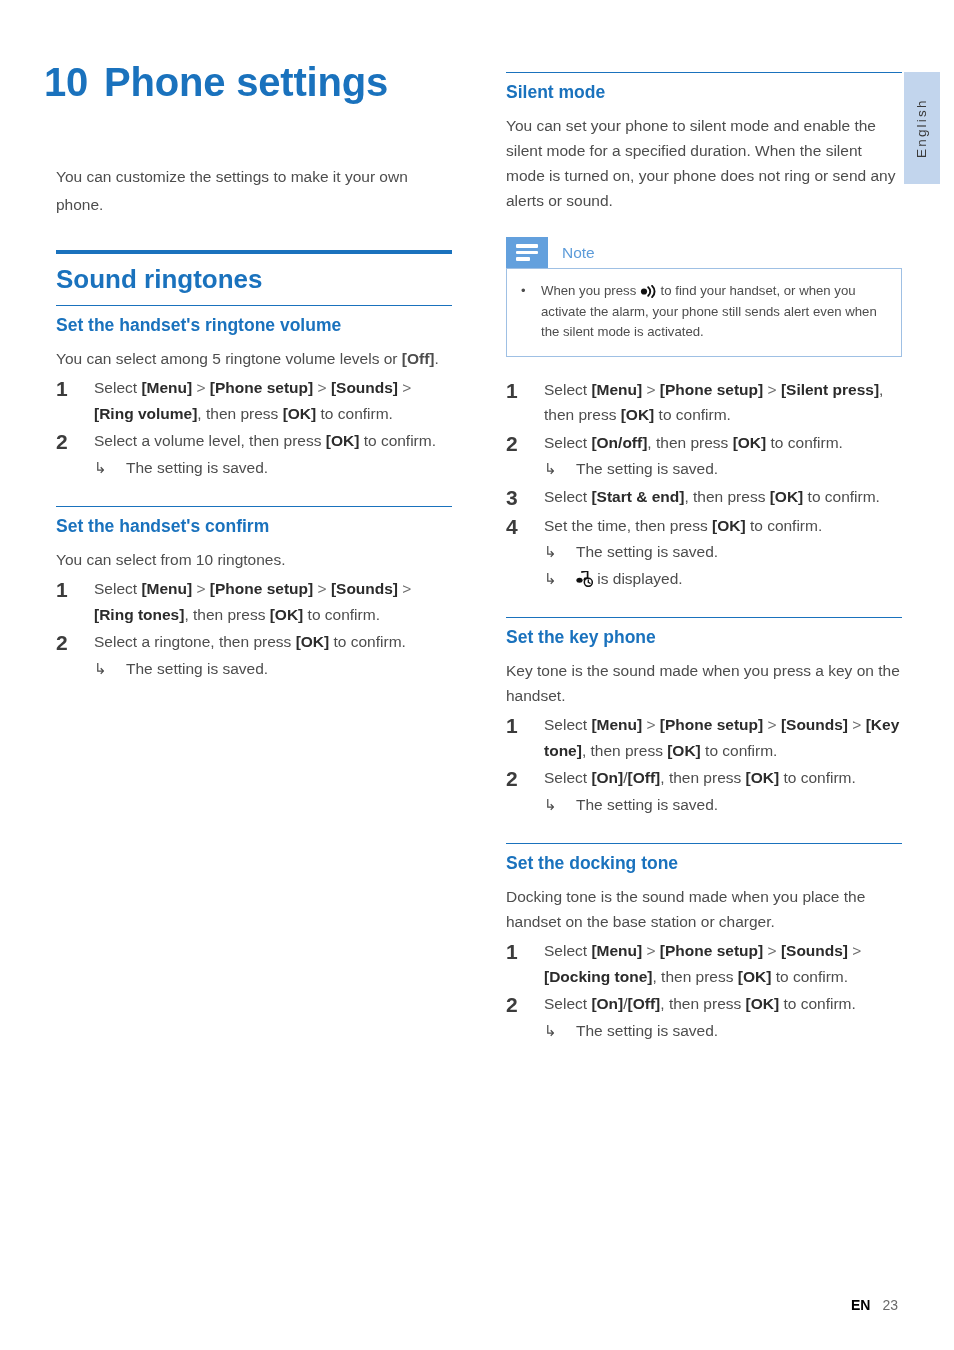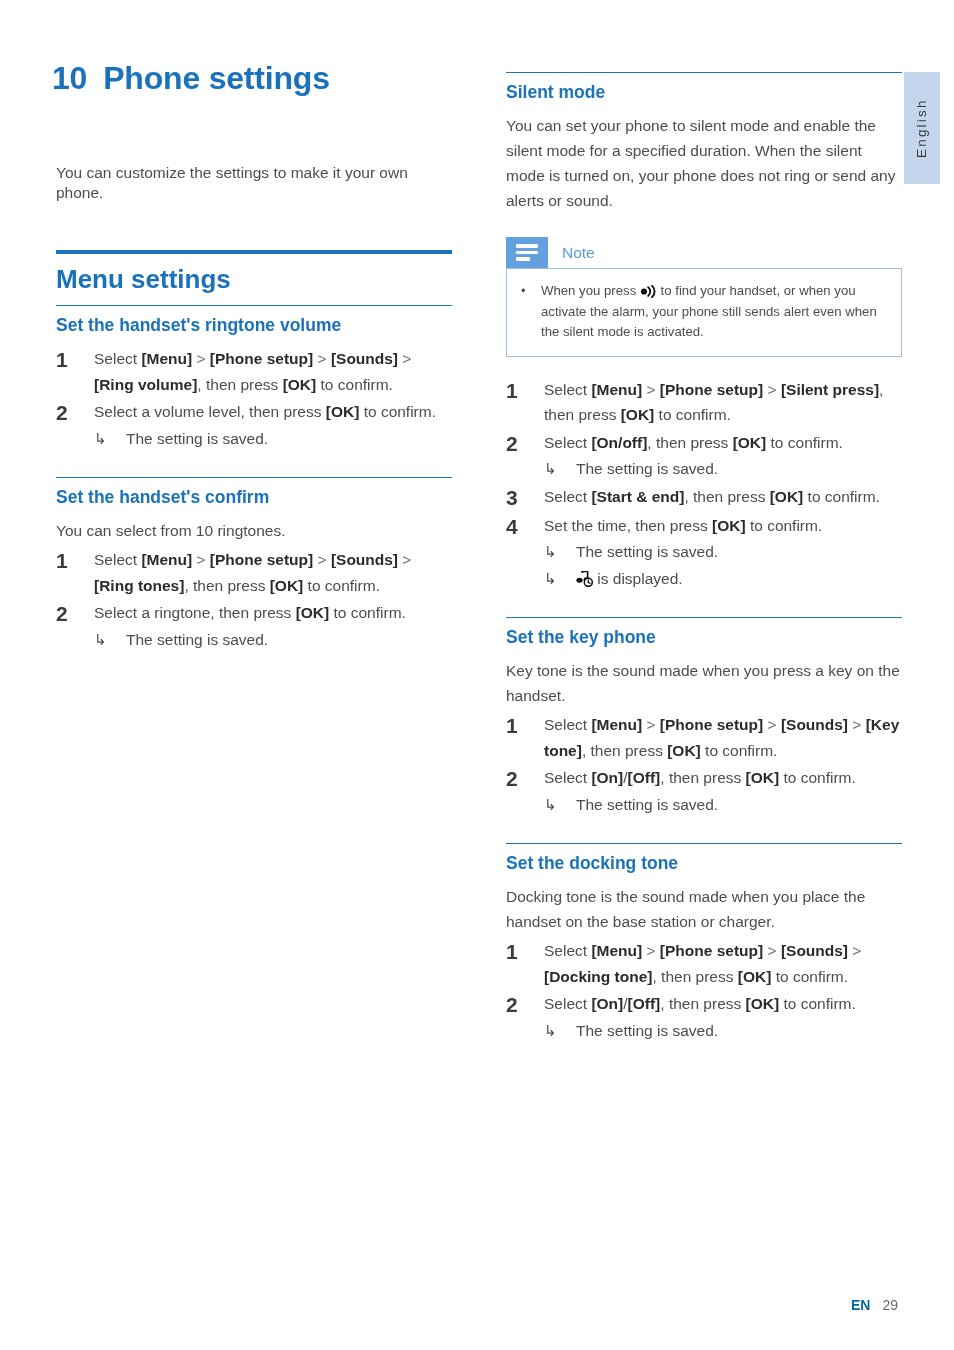"10 Phone settings" .chapter { font-size: 32px -> 40px; left: 52px -> 44px }
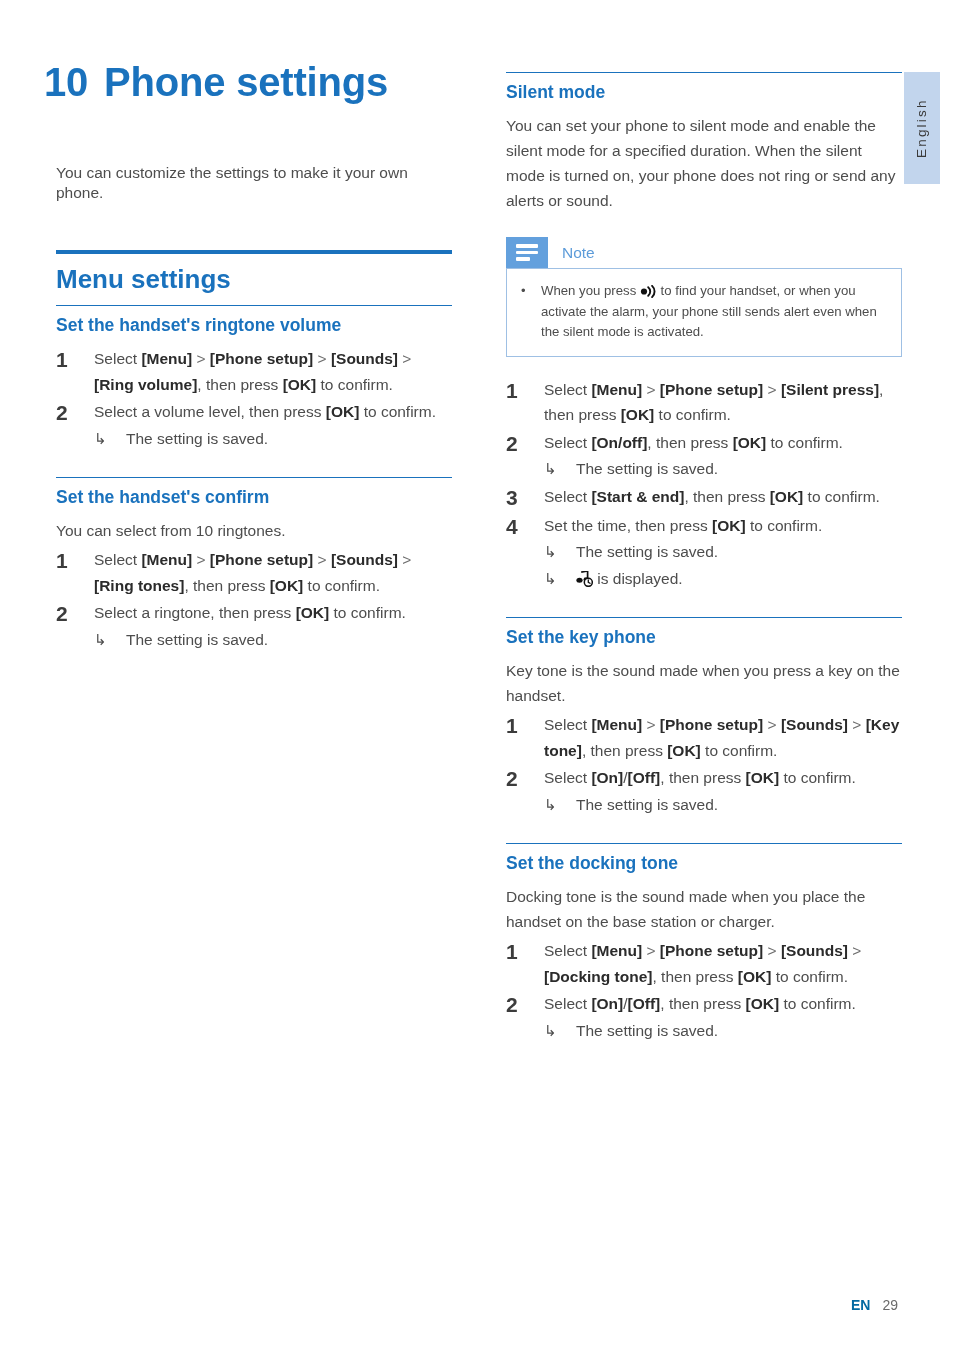"You can customize the settings" .intro { line-height: 20px -> 28px }
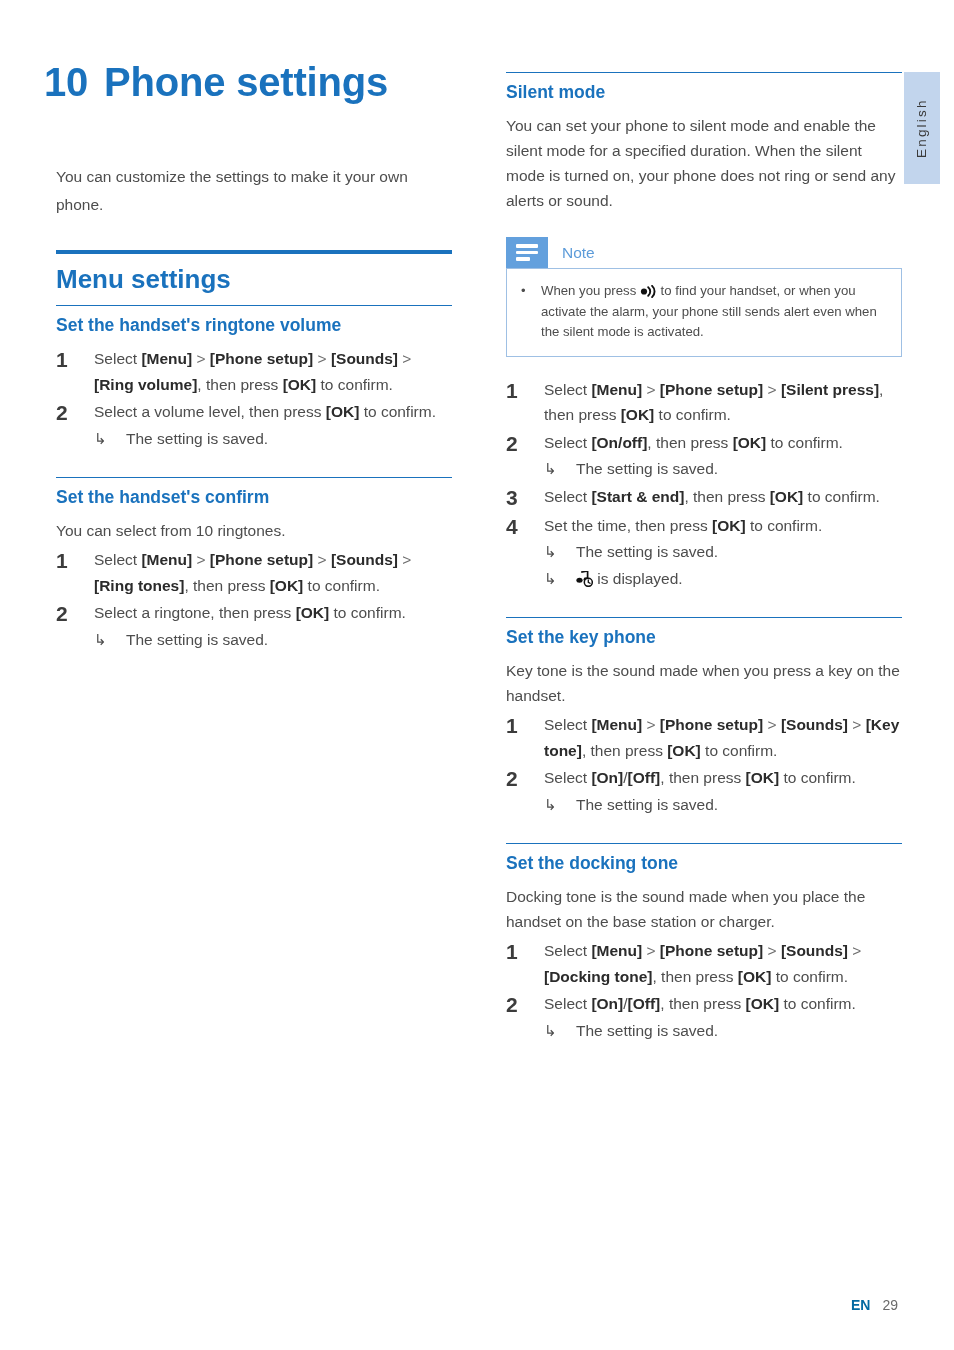"Menu settings" h1.h1 { text: Menu settings -> Sound ringtones }
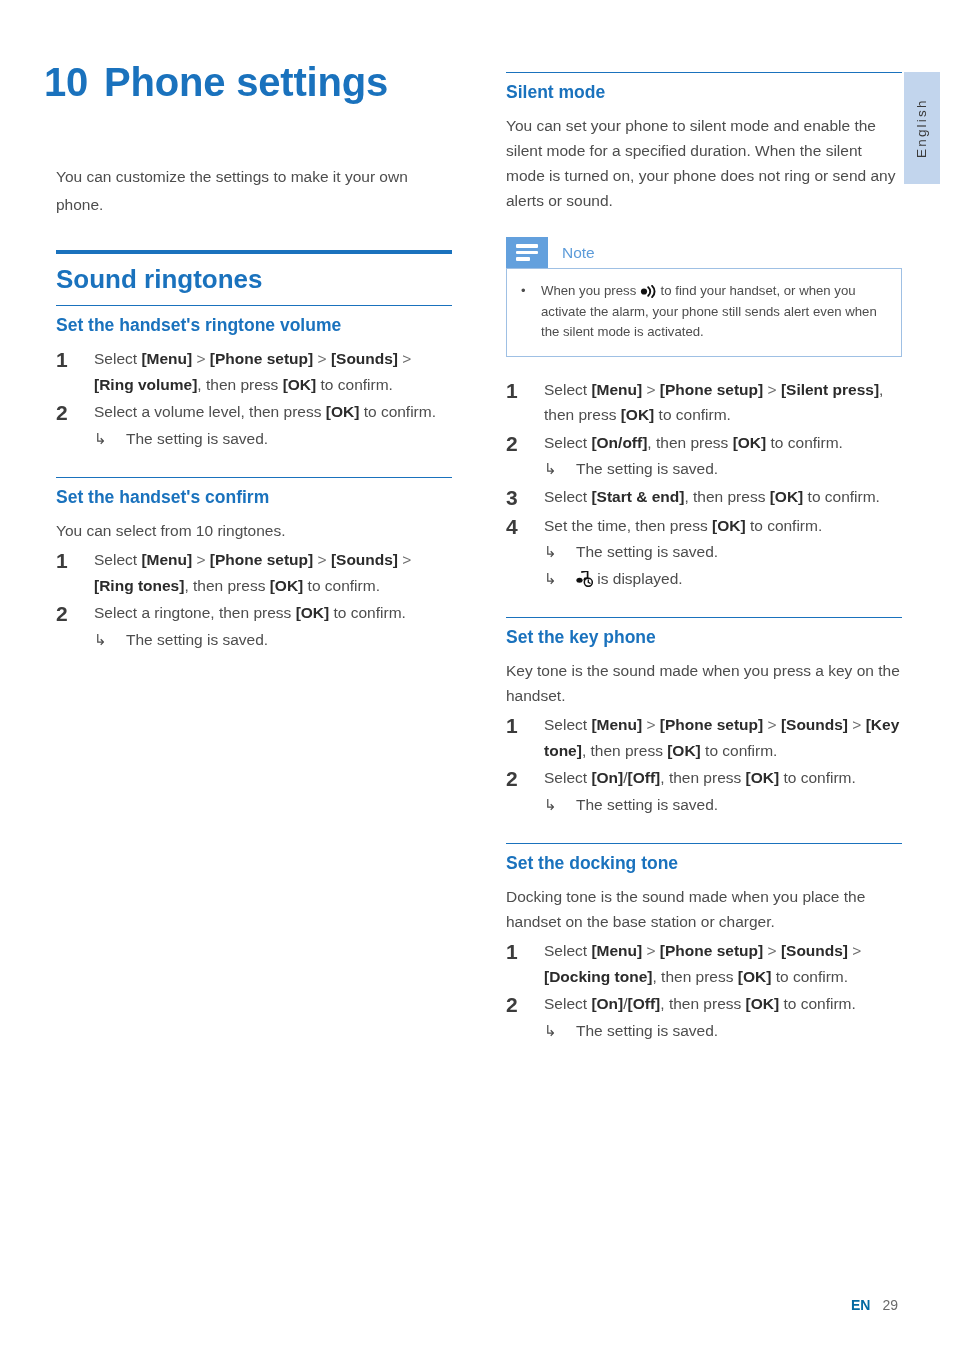"You can select among 5" p.para { html: none -> <p><span>You can select among 5 ringtone volume levels or </span><b>[Off]</b><span>.</span></p> }
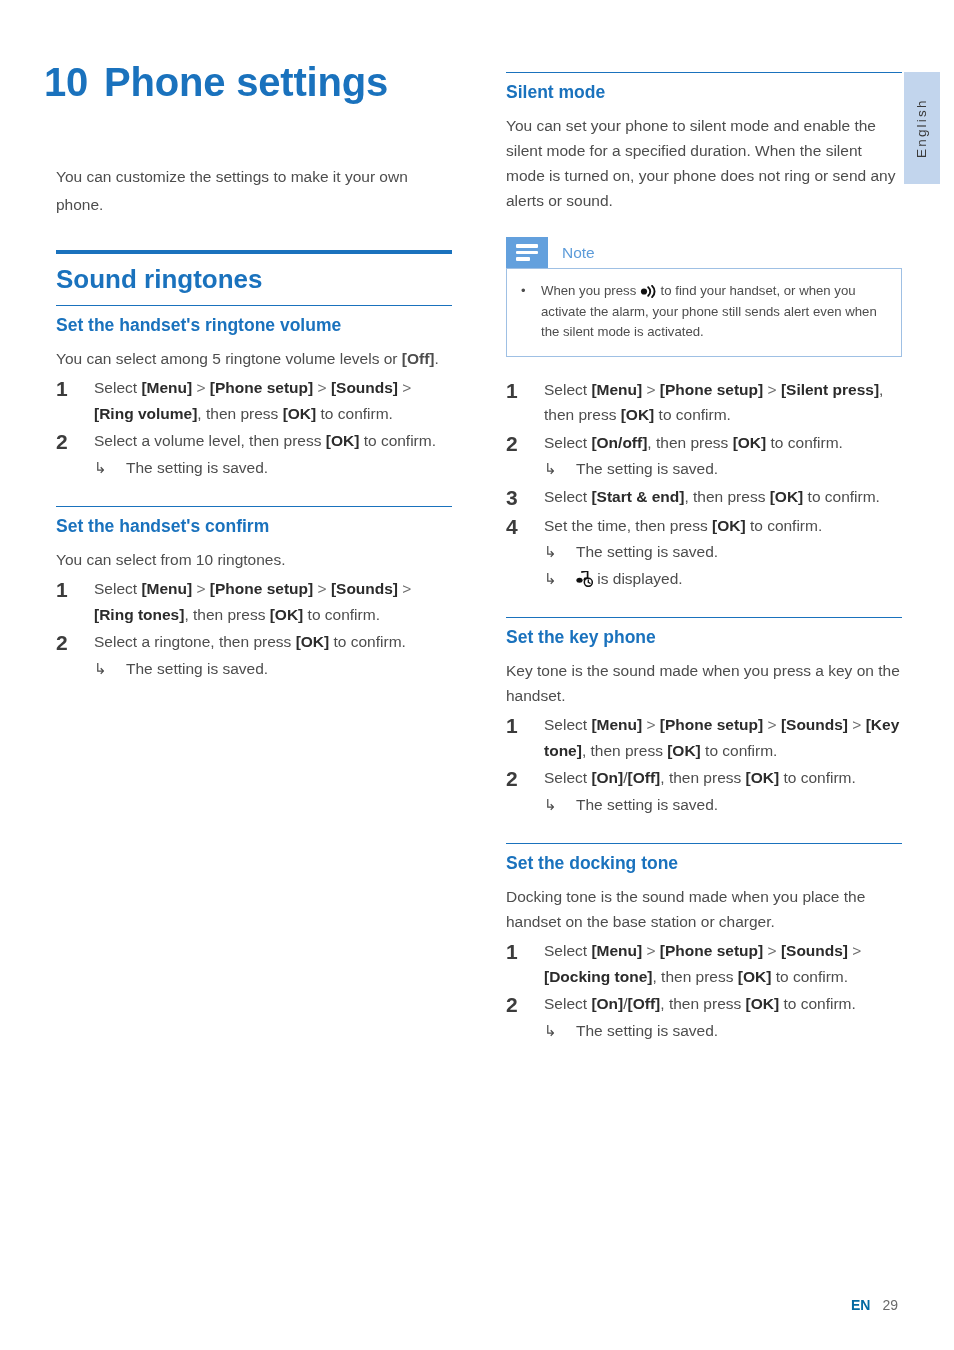"EN" .footer .en { color: #0369a1 -> #000000 }
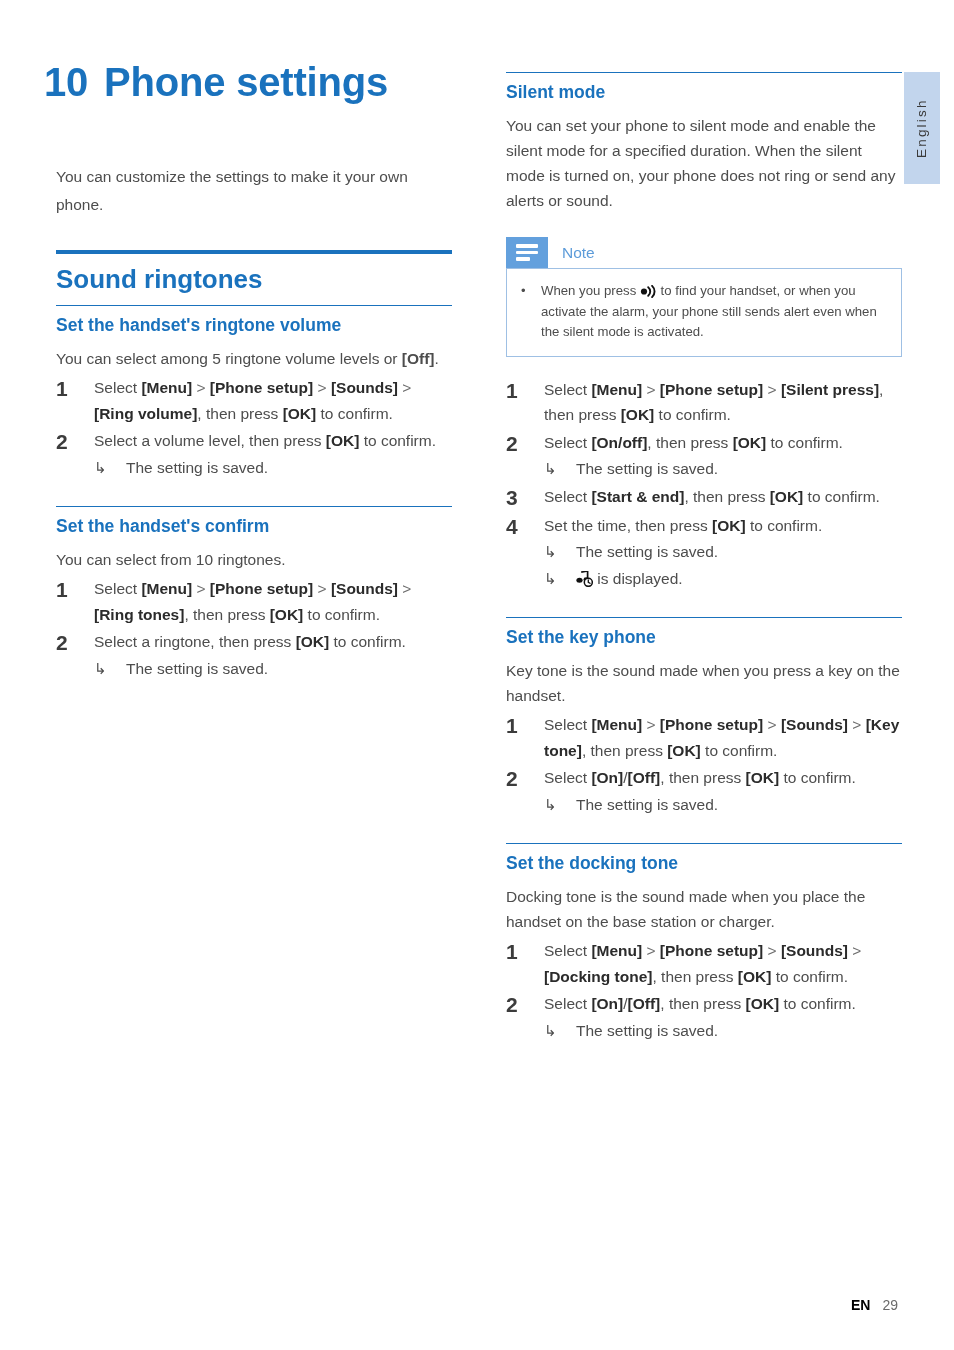"29" span { text: 29 -> 23 }
